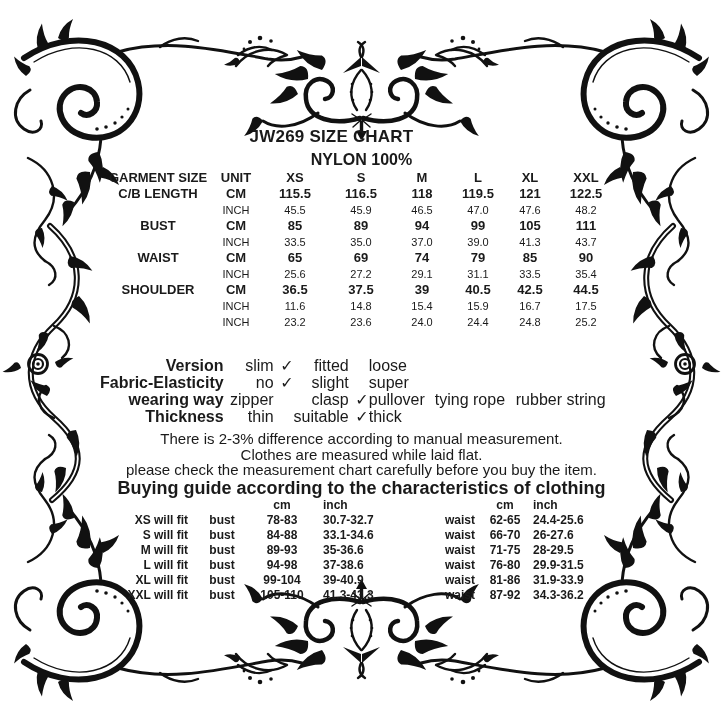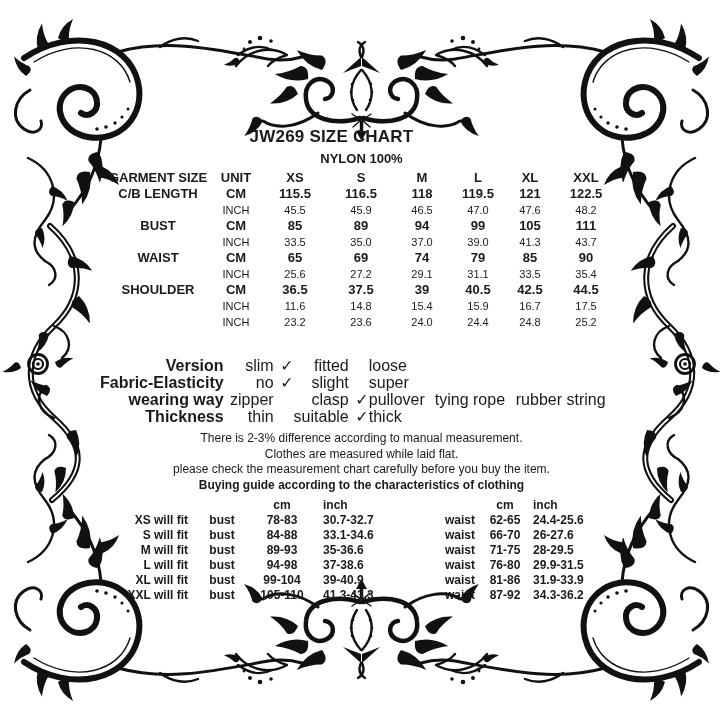"NYLON 100%" .subtitle { font-size: 13px -> 16px }
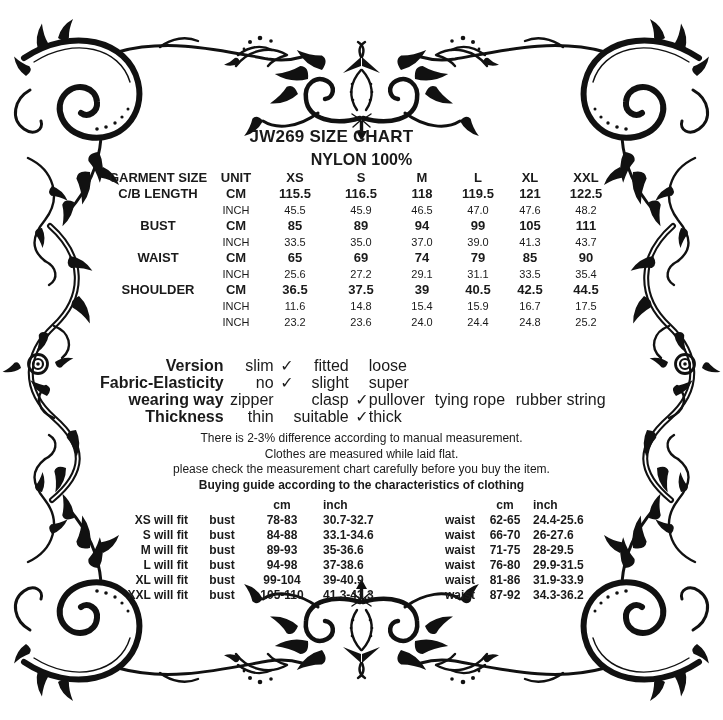"There is 2-3% difference according" .notes { font-size: 12px -> 15px }
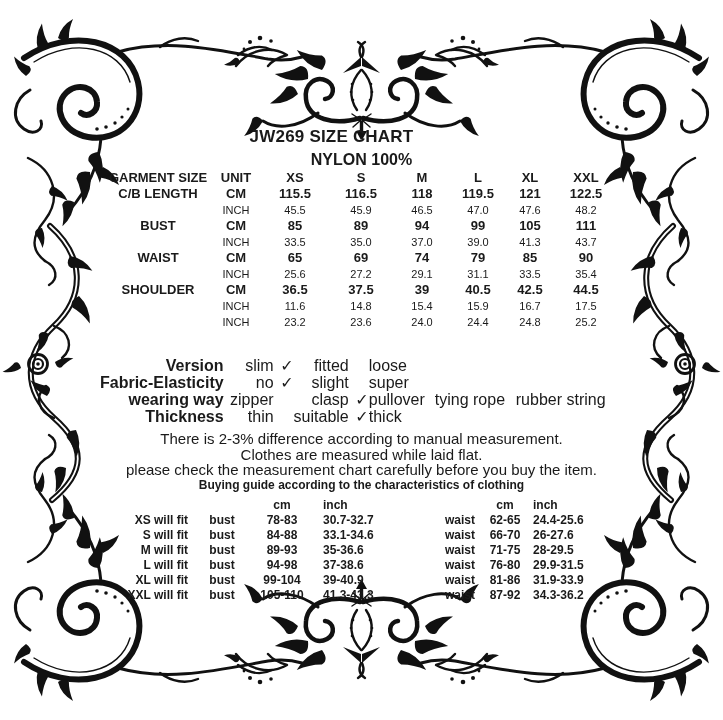"Buying guide according to the" .gh { font-size: 12px -> 18px }
